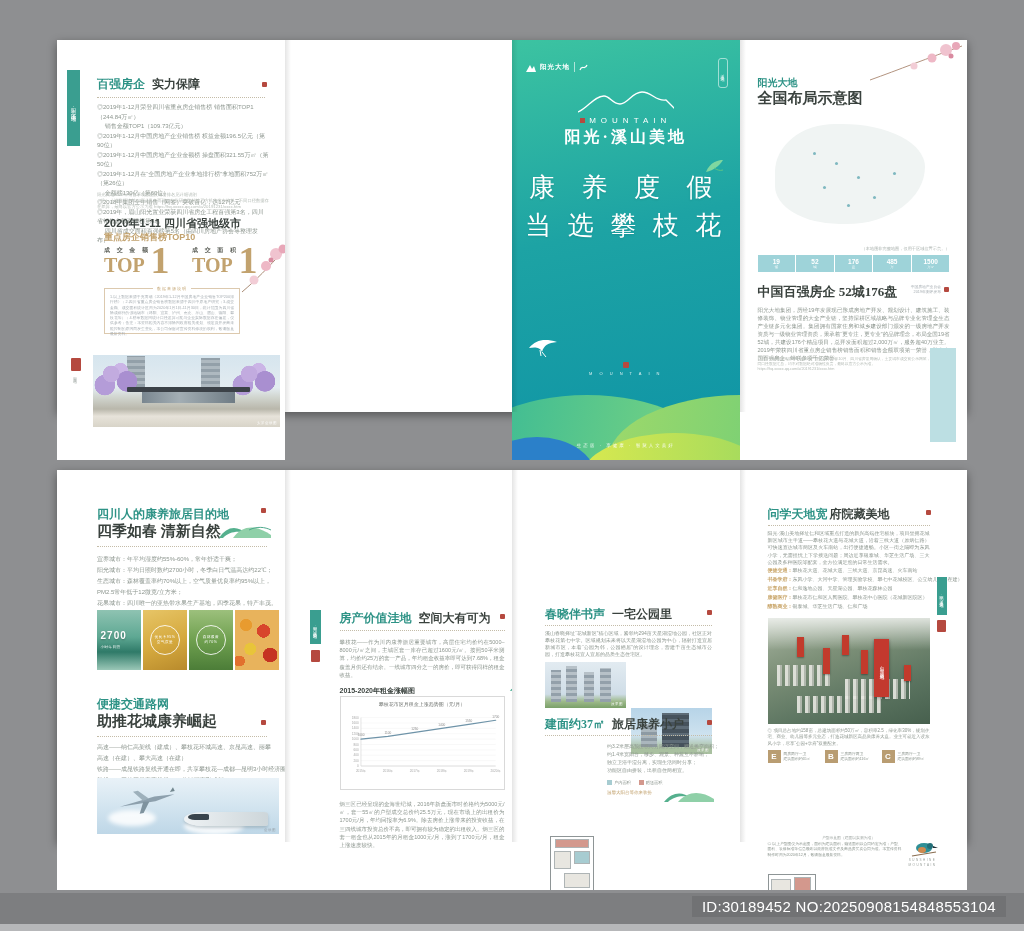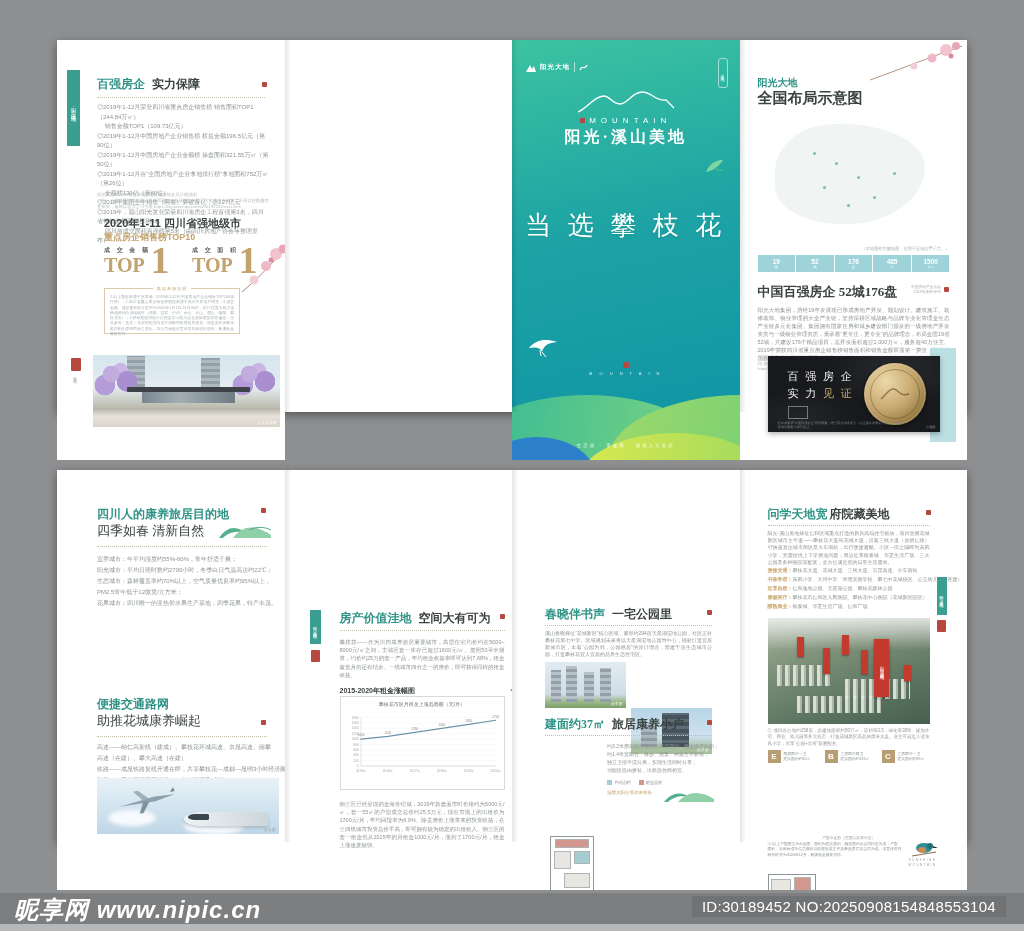"康 养 度 假" div.ab { html: none -> <div>康 养 度 假</div> }
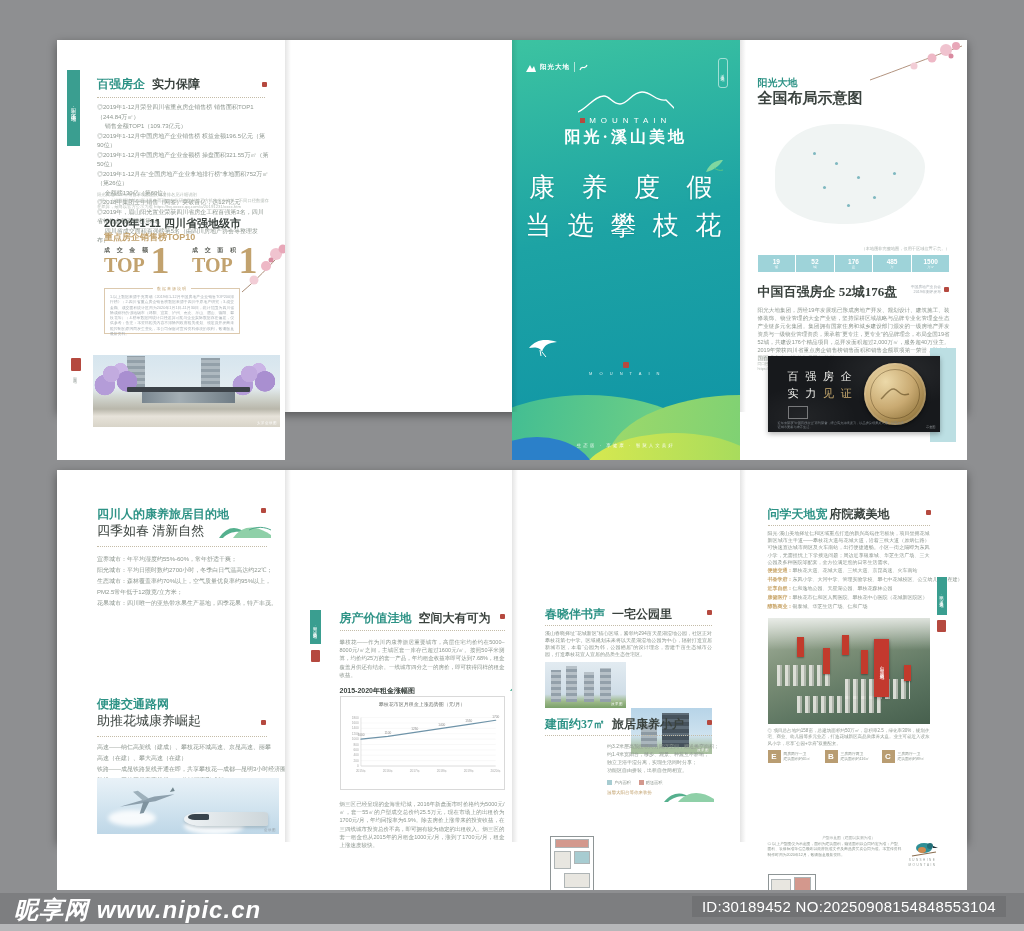"百 强 房 企" div.ab { html: <div> <div>百 强 房 企</div> <div> <span>实 力</span> <span>见 证</span> </div> <div></div> <div> <div></div> <svg> <path></path> </svg> </div> <div>近年来荣获“中国百强房企”系列荣誉，综合实力持续提升，以品质兑现美好人居，以实力见证城市更新与康养生活。</div> <div>示意图</div> </div> -> none }
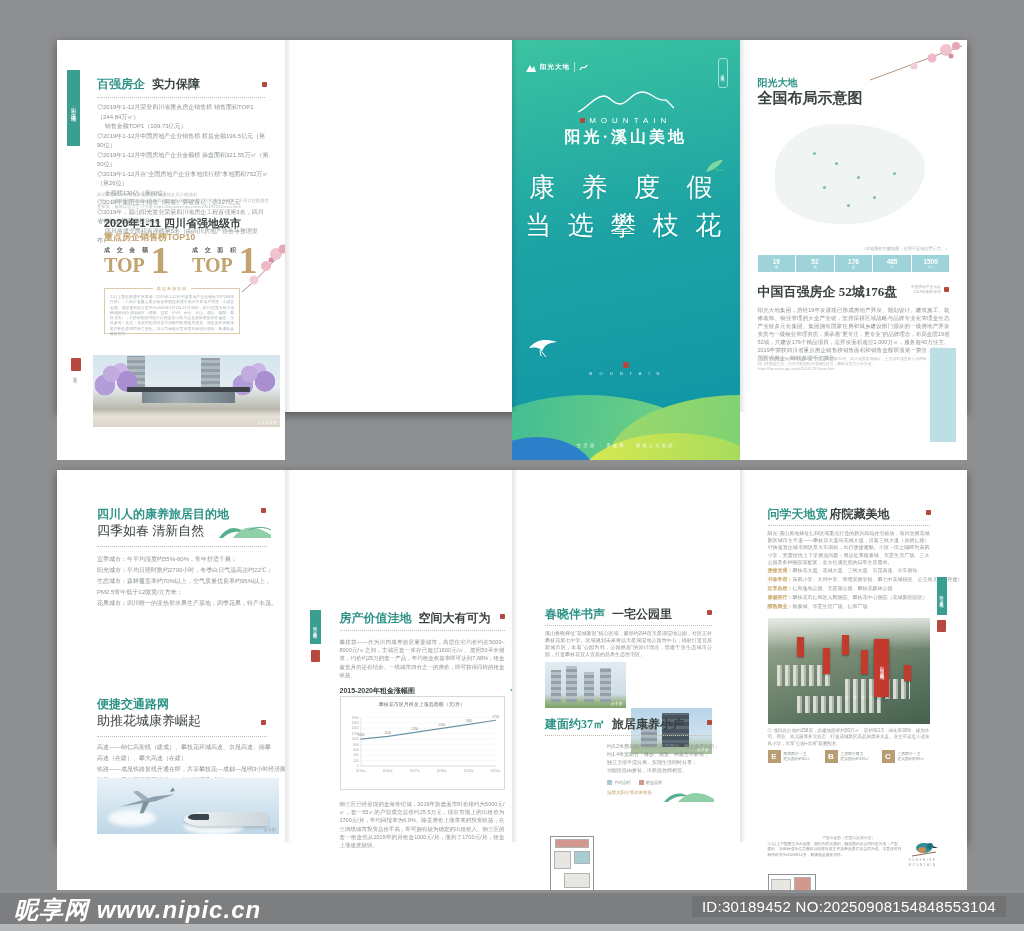"四季如春 清新自然" .btitle { font-size: 13px -> 15px; font-weight: 400 -> 700 }
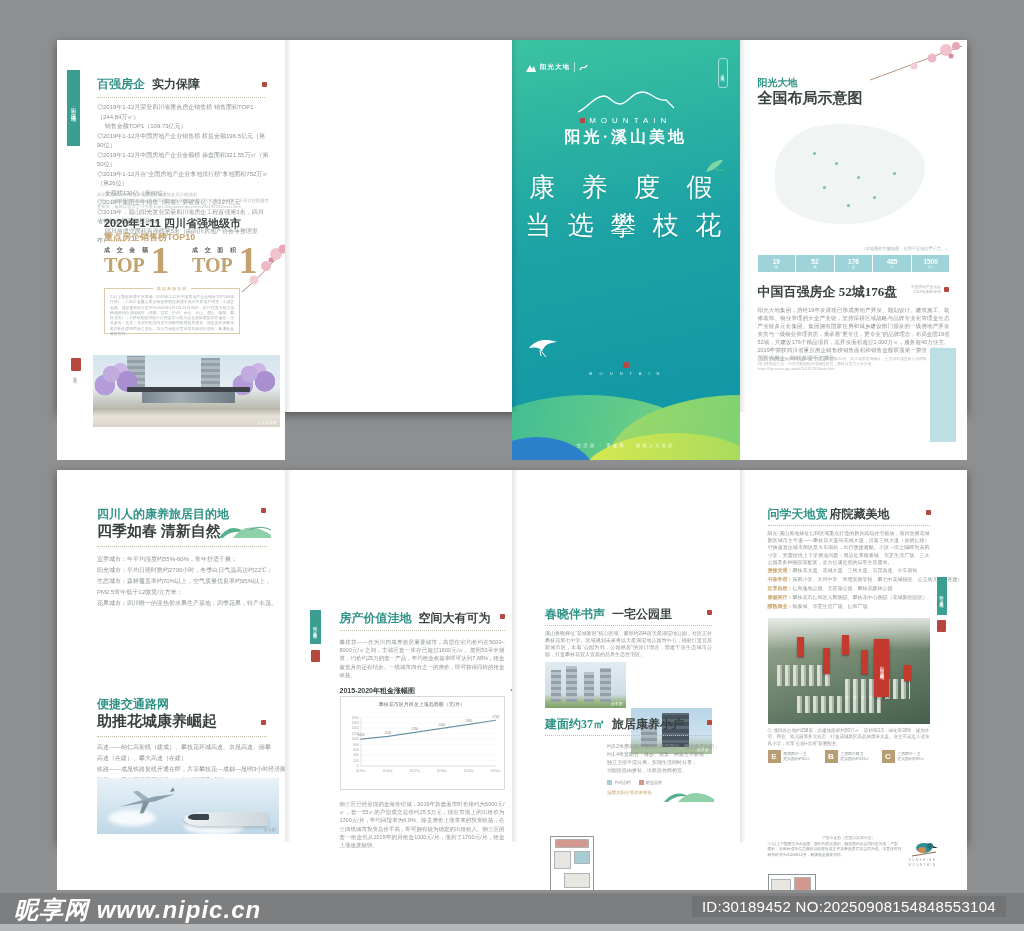"2700" div.ab { html: none -> <div> <div> <div>2700</div> <div>小时年日照</div> </div> <div> <div> <span>优良率95%</span> <span>空气质量</span> </div> </div> <div> <div> <span>森林覆盖</span> <span>约70%</span> </div> </div> <div></div> </div> }
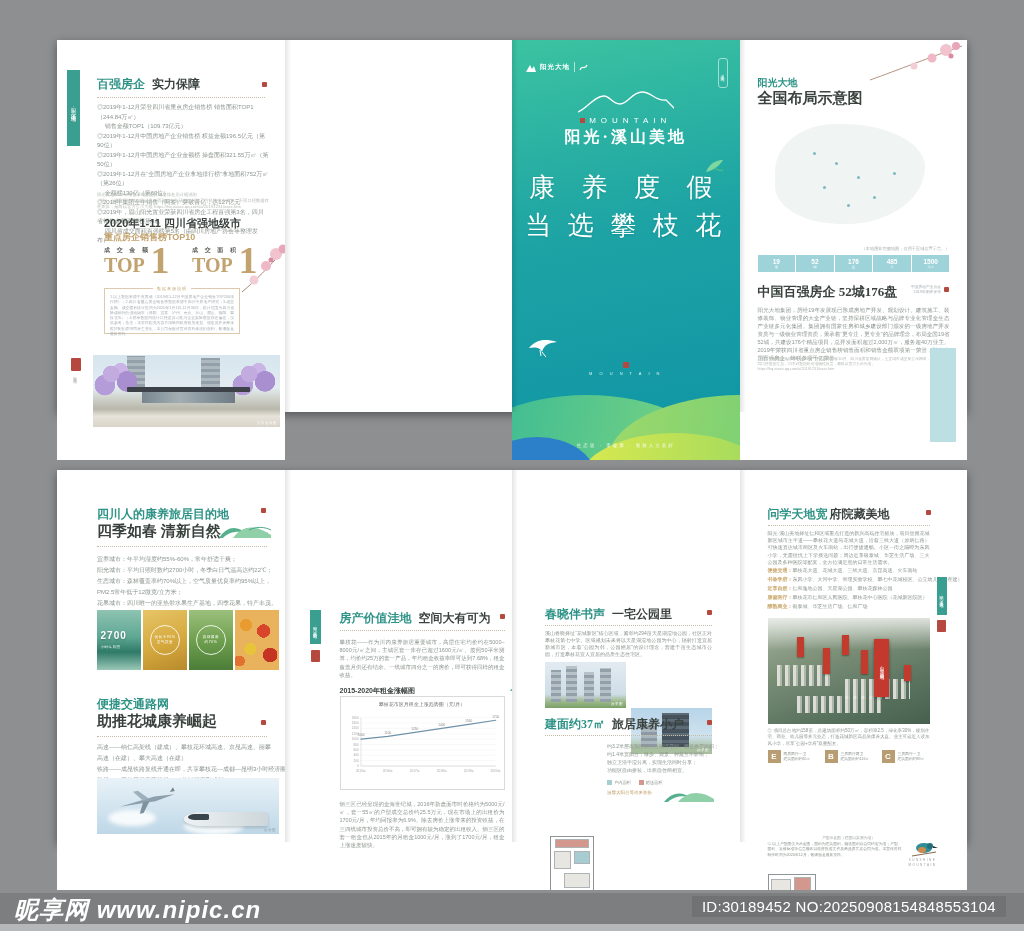"昵享网 www.nipic.cn" div.wm { html: <div> <span>昵享网</span> <span>www.nipic.cn</span> </div> -> none }
